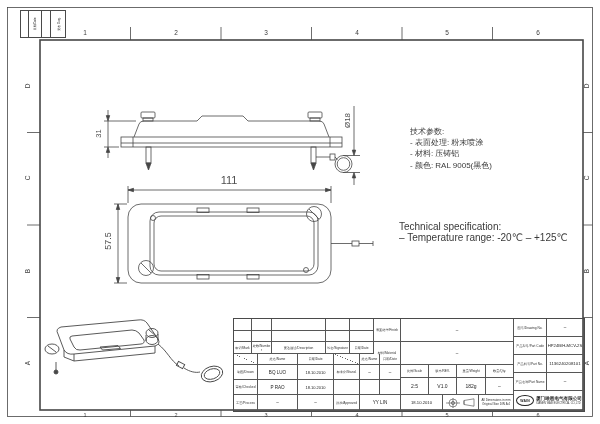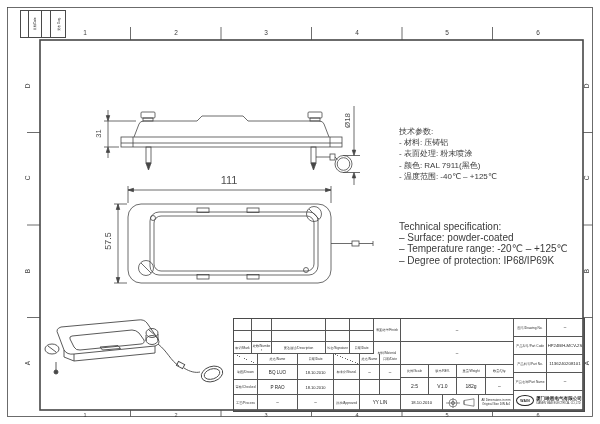"技术参数:" div.spec { left: 399px -> 410px }
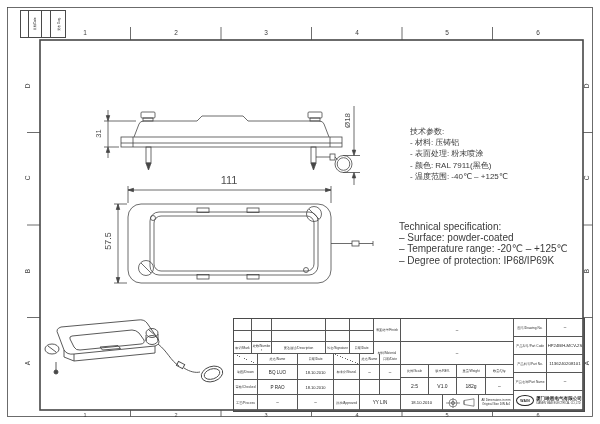"- 材料: 压铸铝" div { order: before "- 表面处理: 粉末喷涂" -> after "- 表面处理: 粉末喷涂" }
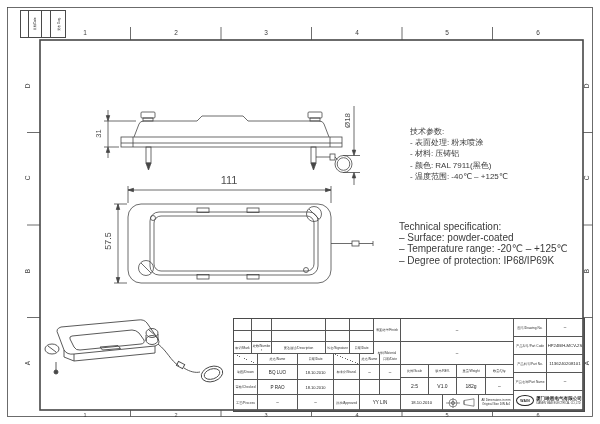"- 颜色: RAL 7911(黑色)" div { text: 7911 -> 9005 }
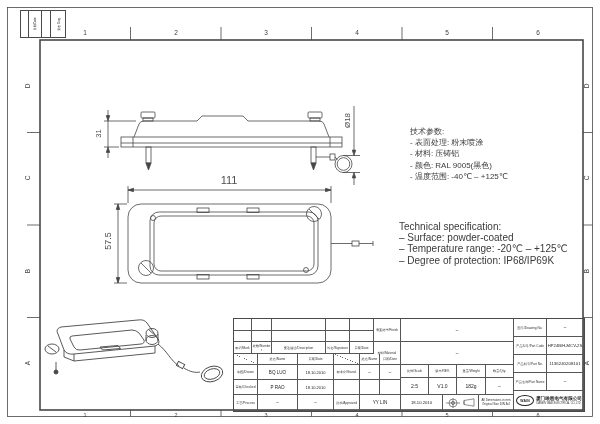"- 温度范围: -40℃ – +125℃" div { html: <div>- 温度范围: -40℃ – +125℃</div> -> none }
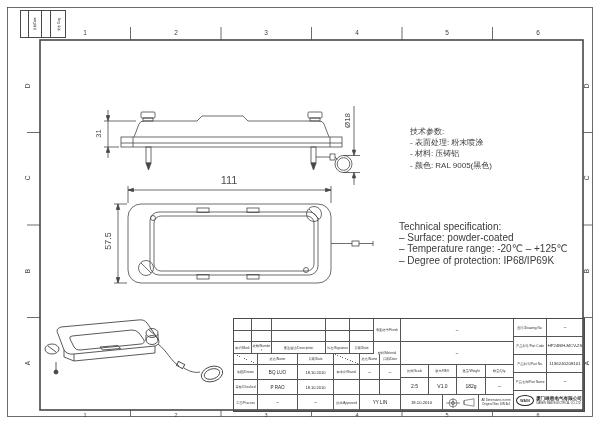"– Surface: powder-coated" div { html: <div>– Surface: powder-coated</div> -> none }
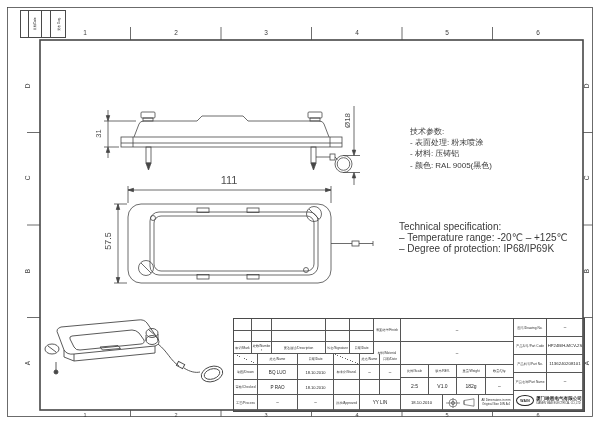"– Degree of protection: IP68/IP69K" div { html: <div>– Degree of protection: IP68/IP69K</div> -> none }
